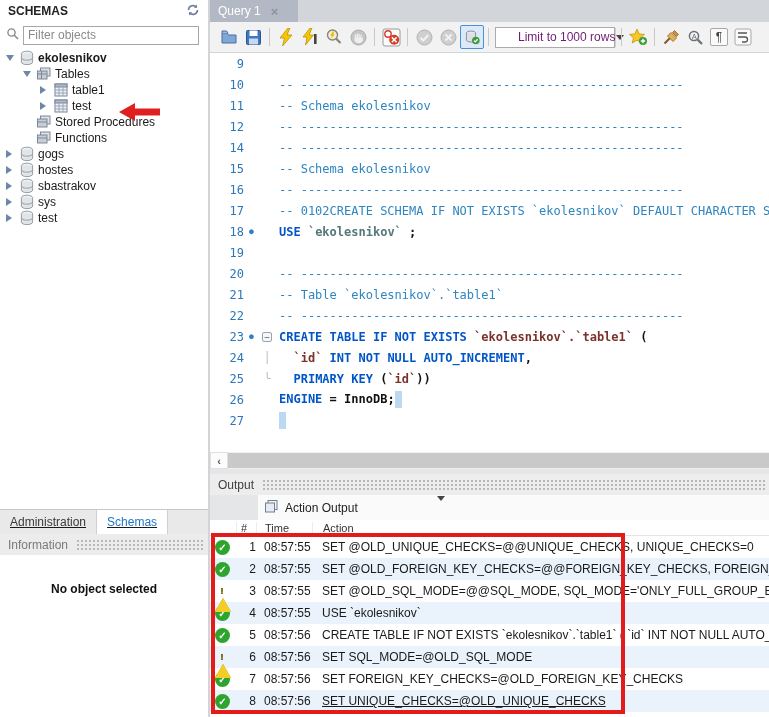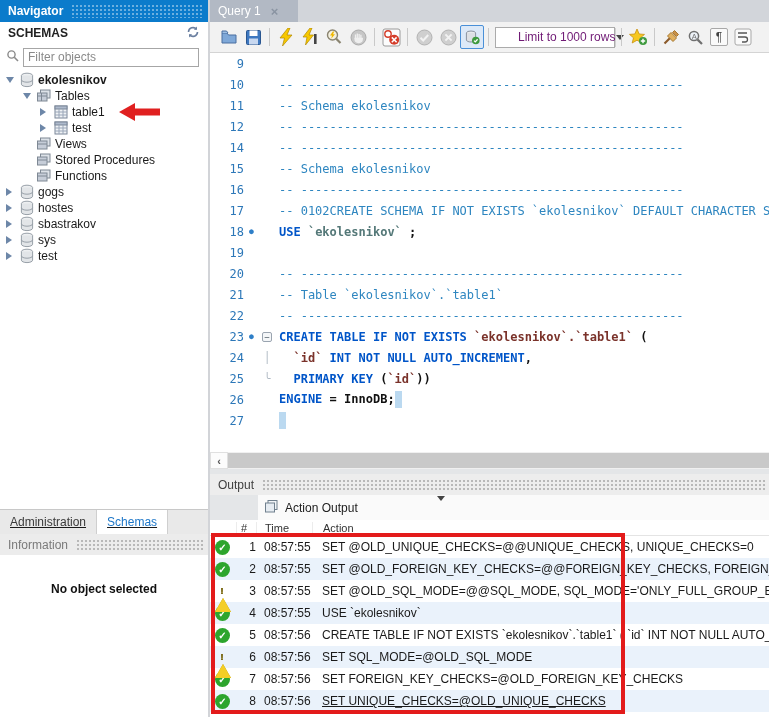"Navigator" div { html: <div> <span>Navigator</span> <span></span> </div> -> none }
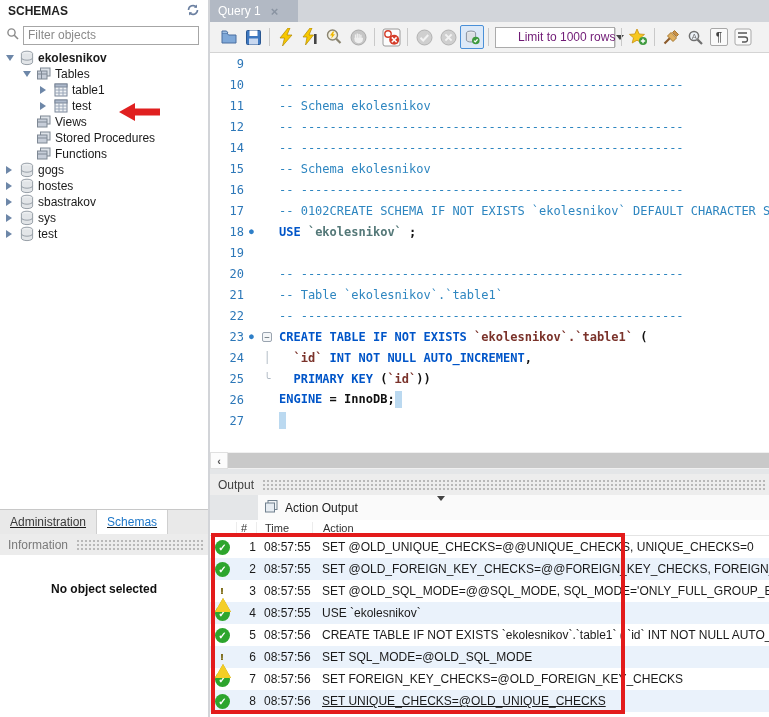"Views" div.tree-row { html: <div> <span></span> <span> <svg> <rect></rect> <rect></rect> <line></line> </svg> </span> <span>Views</span> </div> -> none }
